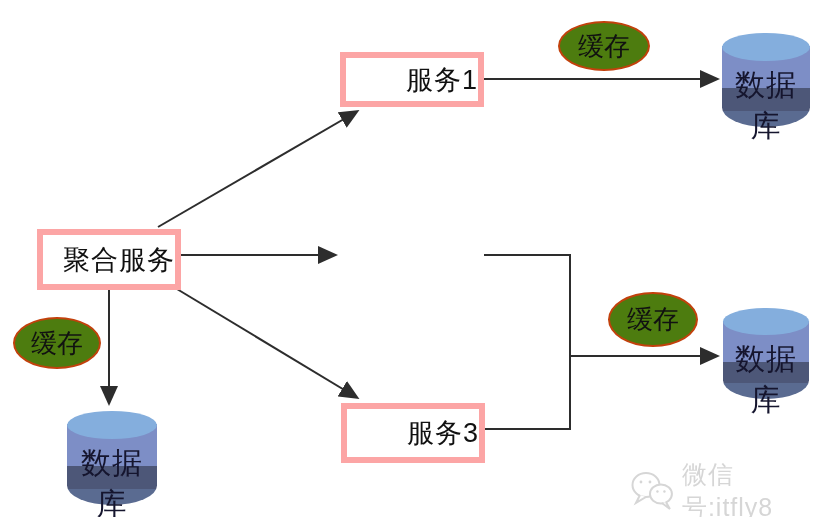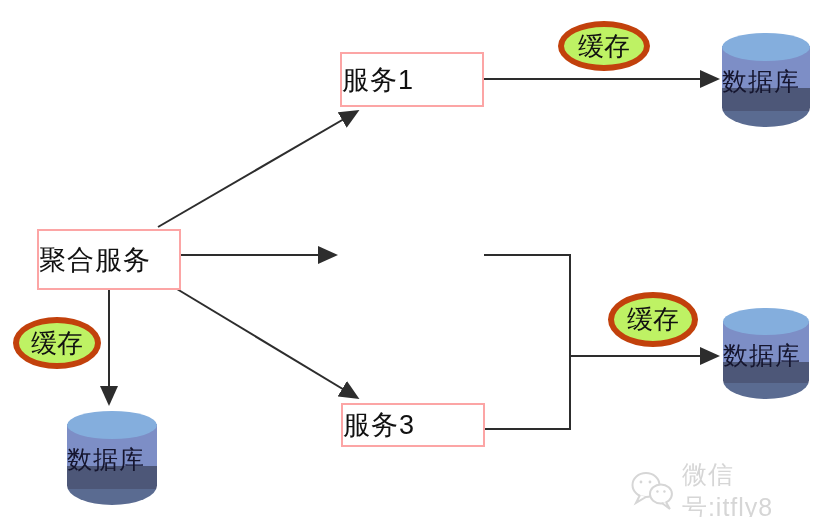"缓存" .node-ellipse { background: #bef264 -> #4d7c0f; border: 6px solid #c2410c -> 2px solid #c2410c }
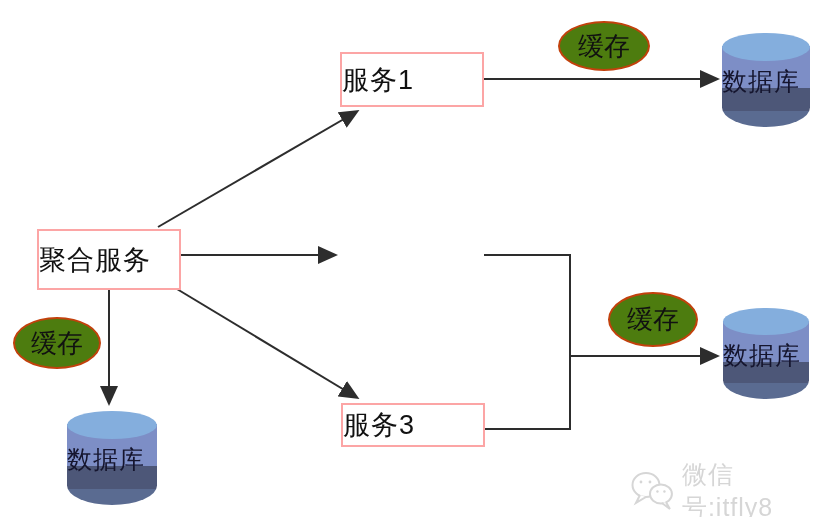"服务1" .node-box { border: 2px solid #fca5a5 -> 6px solid #fca5a5; justify-content: flex-start -> flex-end }
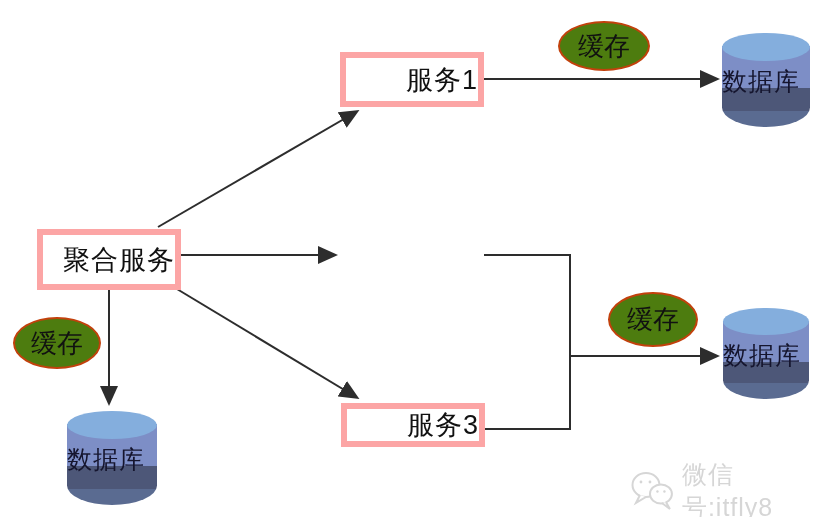"数据库" .cyl-label { font-size: 25px -> 30px; text-align: left -> center }
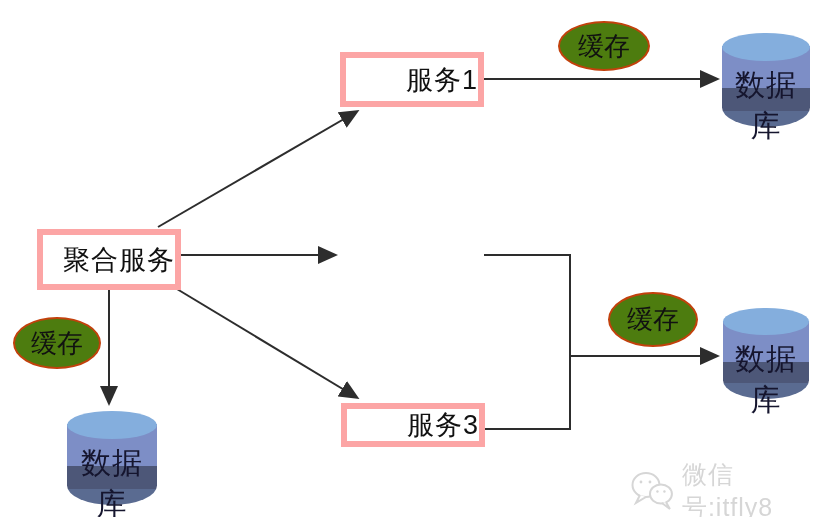"服务3" div.node-box { height: 44px -> 60px }
